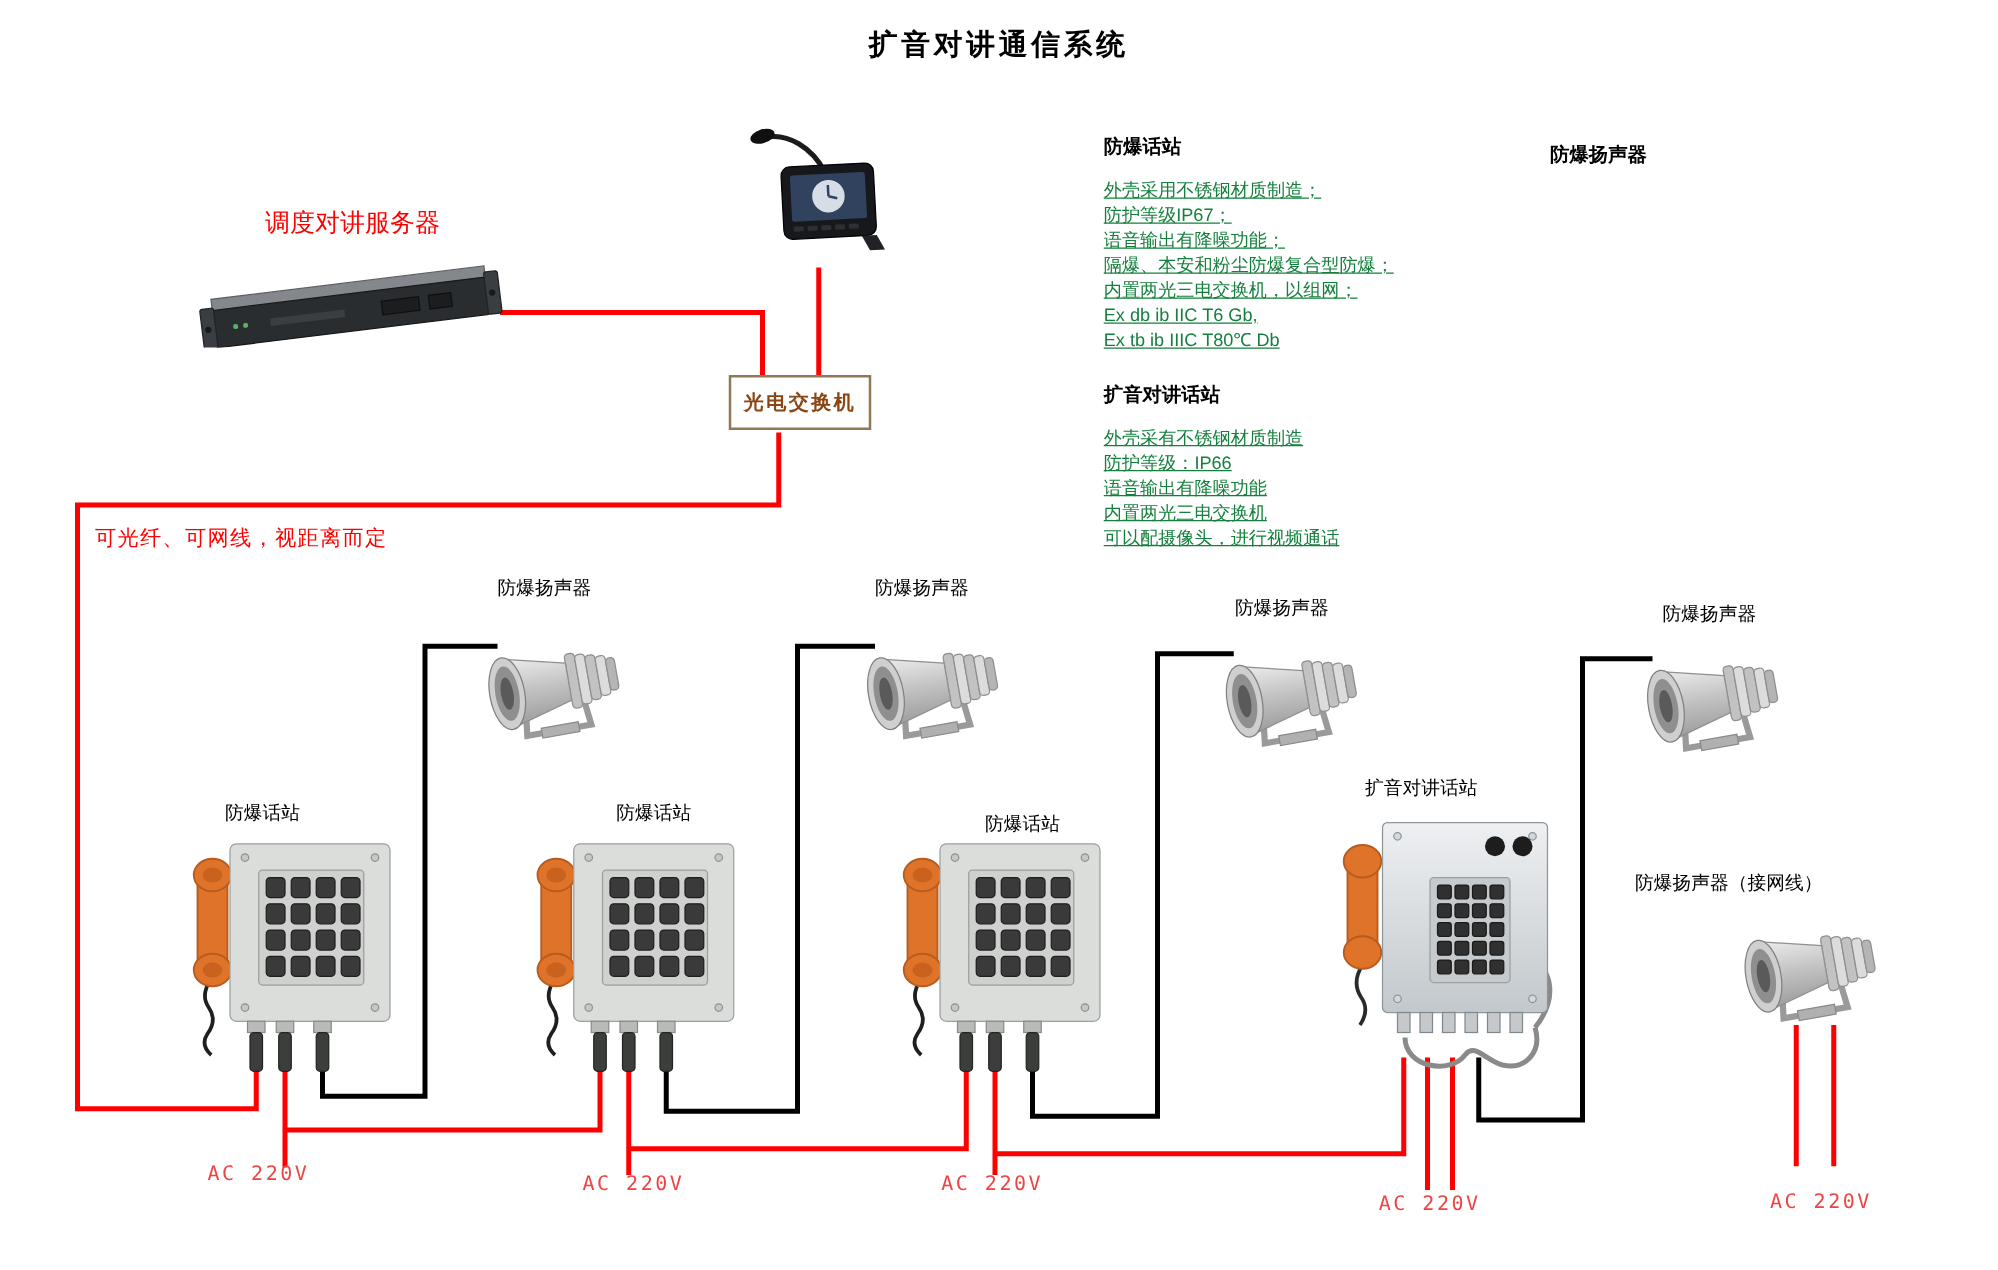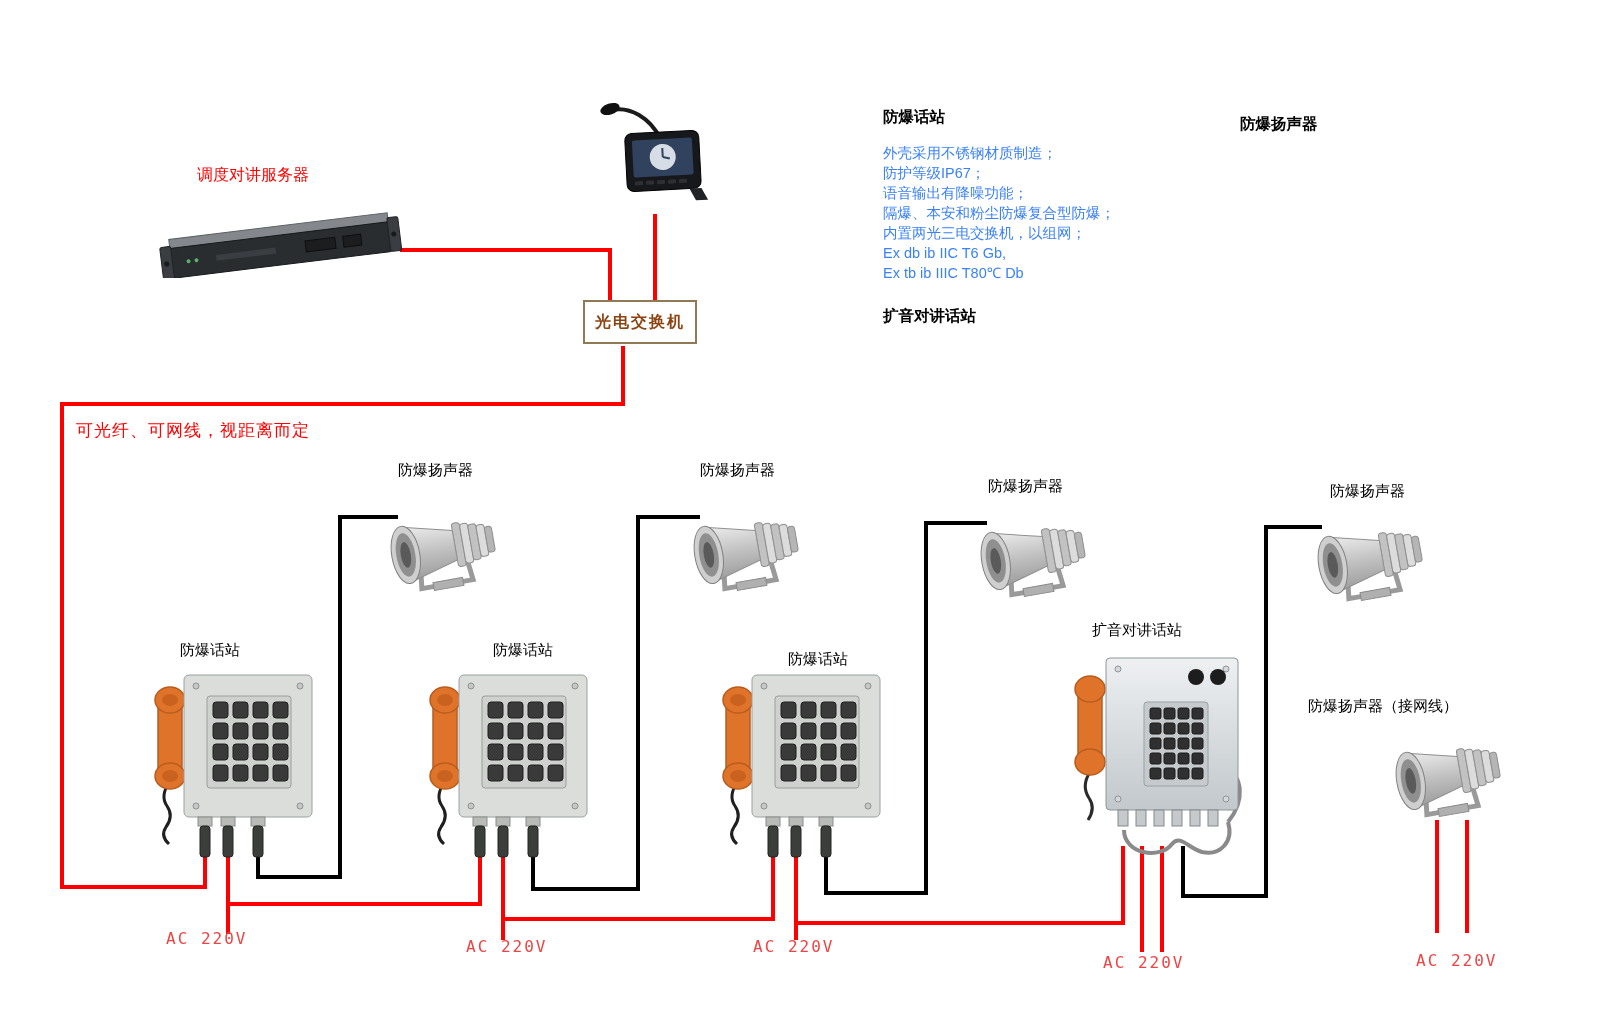"扩音对讲通信系统" div.title { html: none -> <div>扩音对讲通信系统</div> }
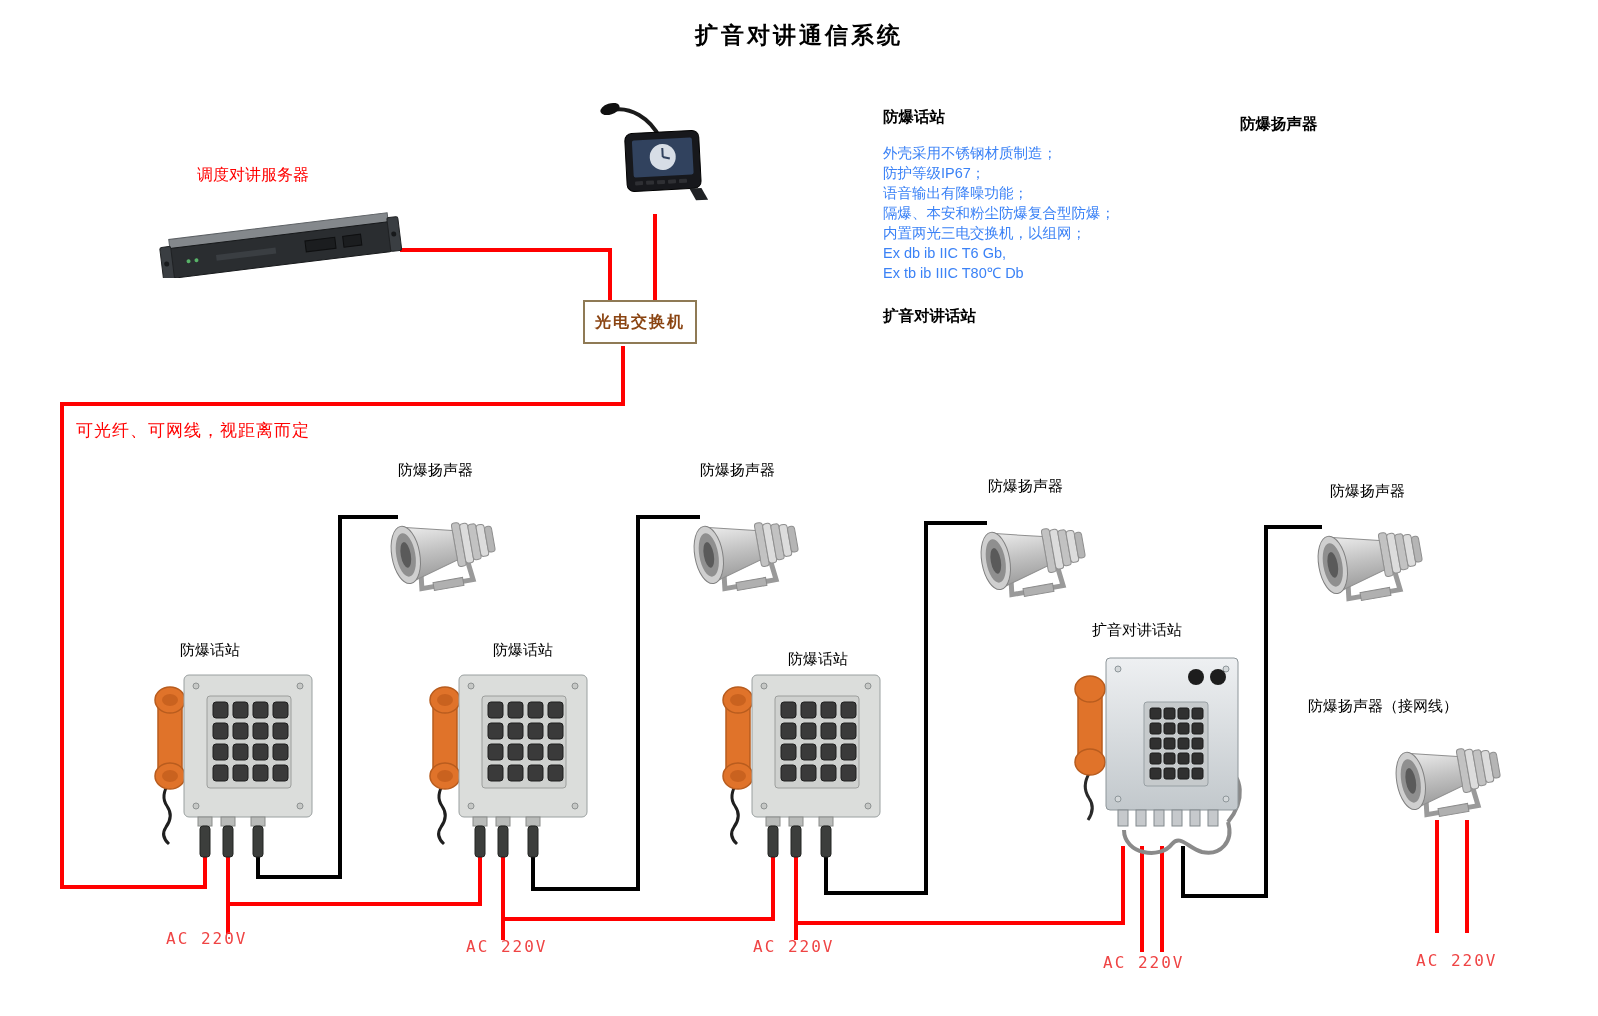"外壳采用不锈钢材质制造；" .info { color: #3b82f6 -> #15803d; text-decoration: none -> underline }
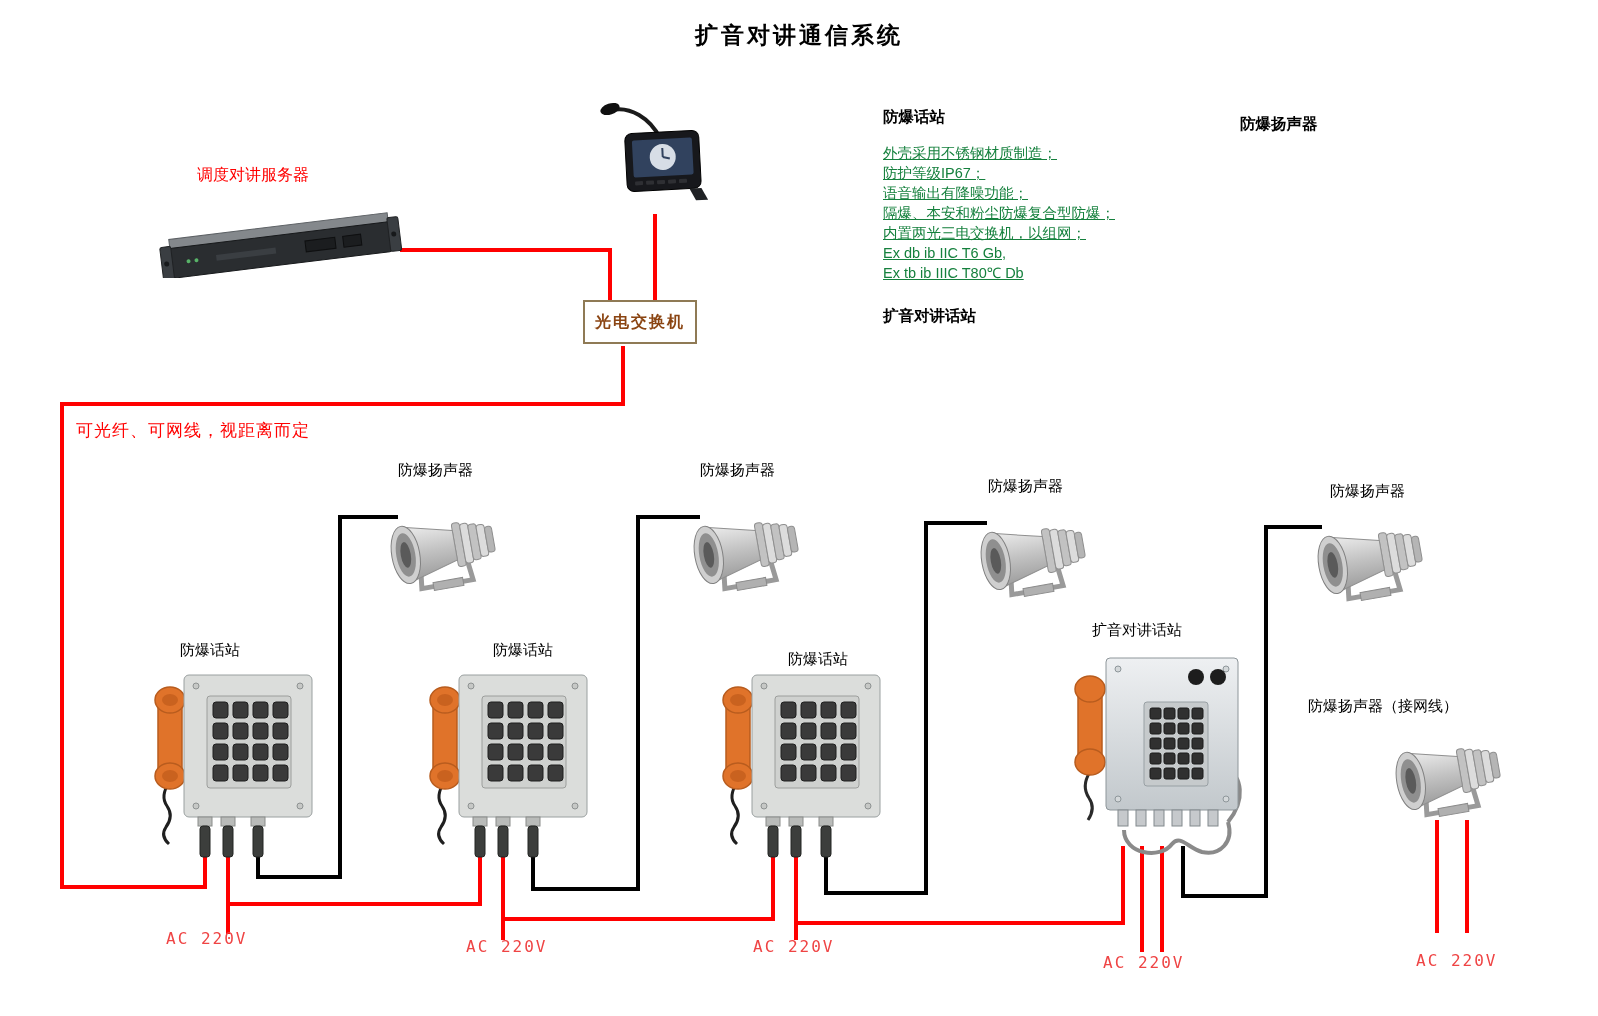"调度对讲服务器" .server-label { font-size: 16px -> 20px; margin-left: none -> 15px }
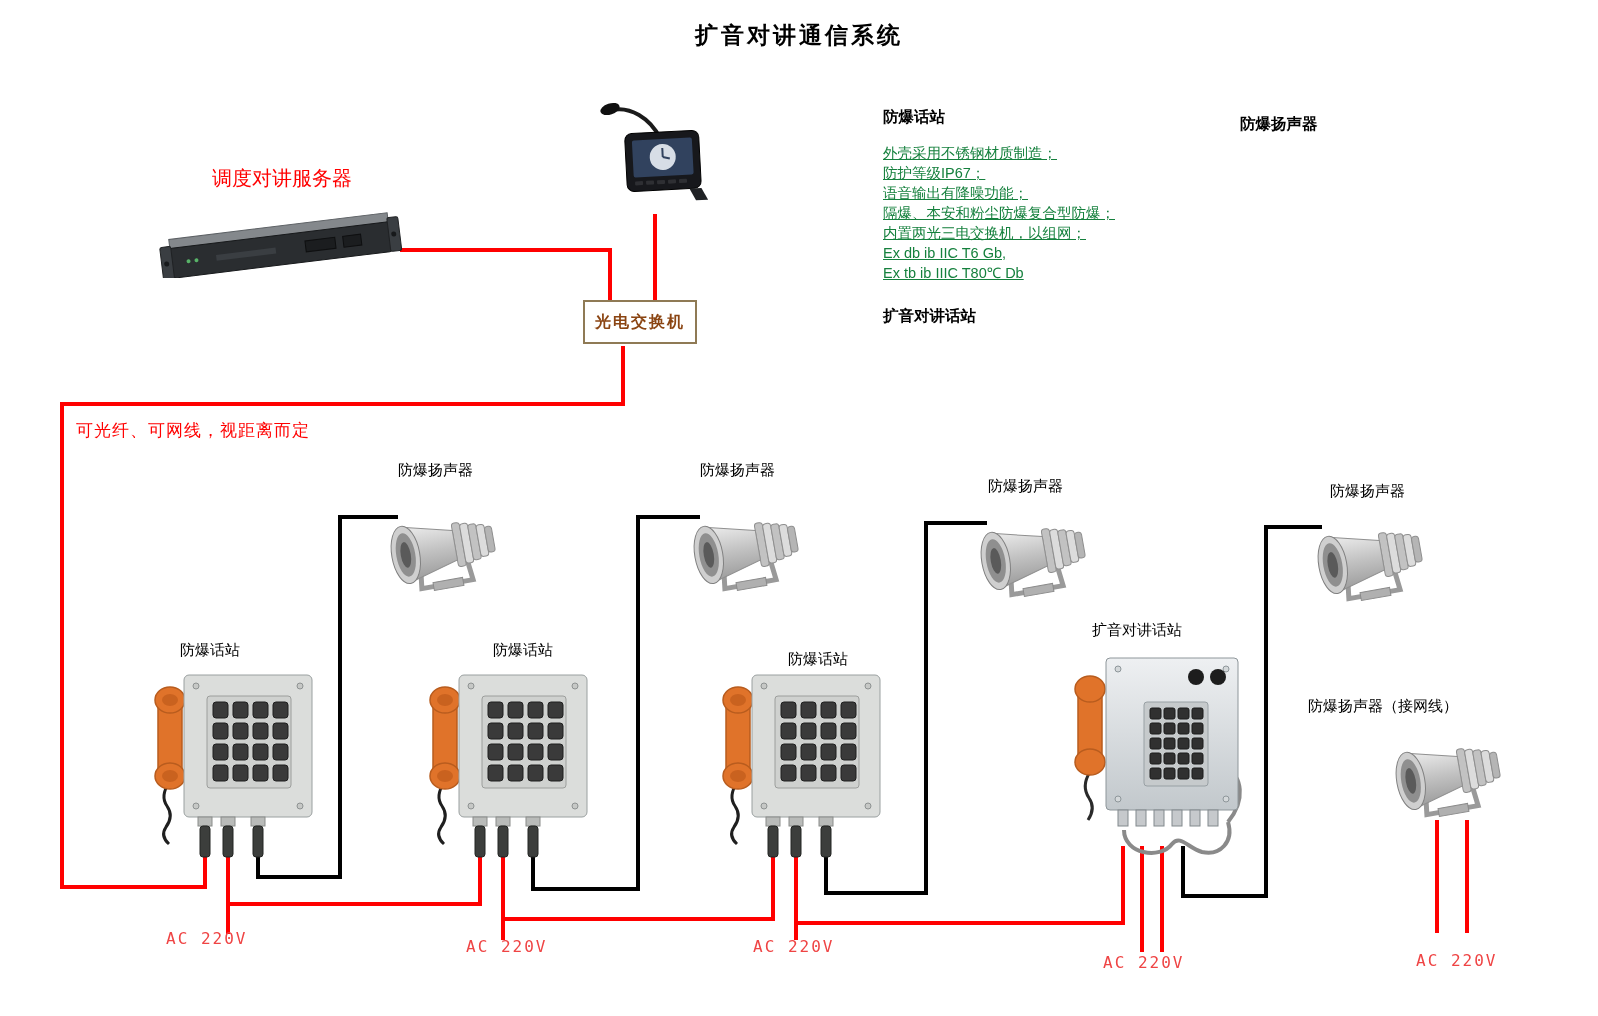"外壳采有不锈钢材质制造" div.info { html: none -> <div> <div>外壳采有不锈钢材质制造</div> <div>防护等级：IP66</div> <div>语音输出有降噪功能</div> <div>内置两光三电交换机</div> <div>可以配摄像头，进行视频通话</div> </div> }
